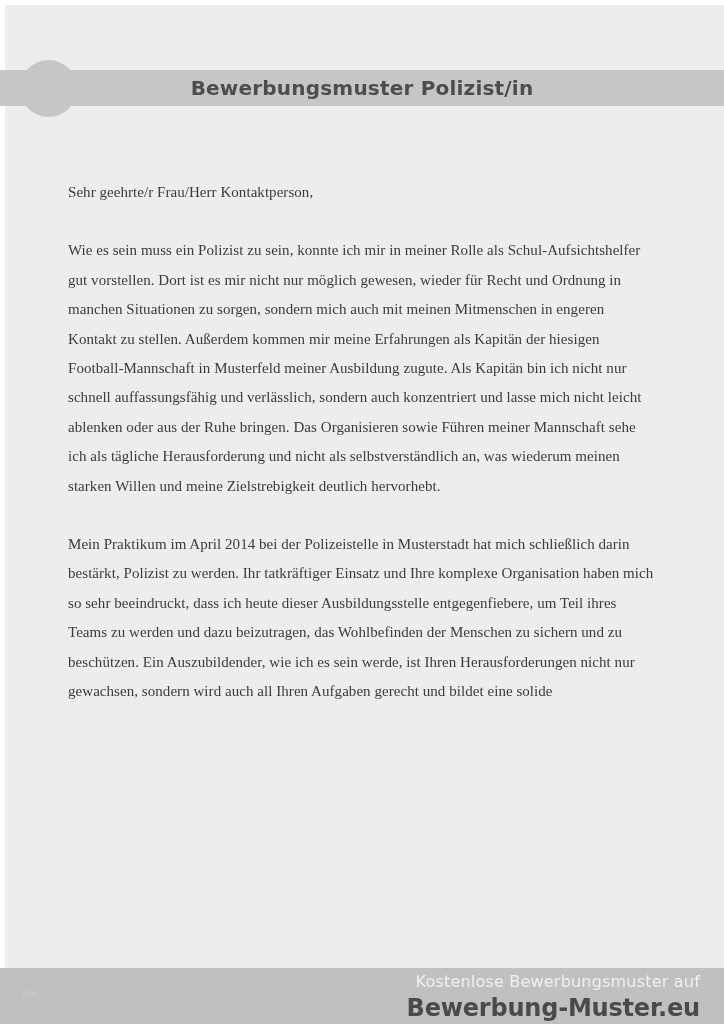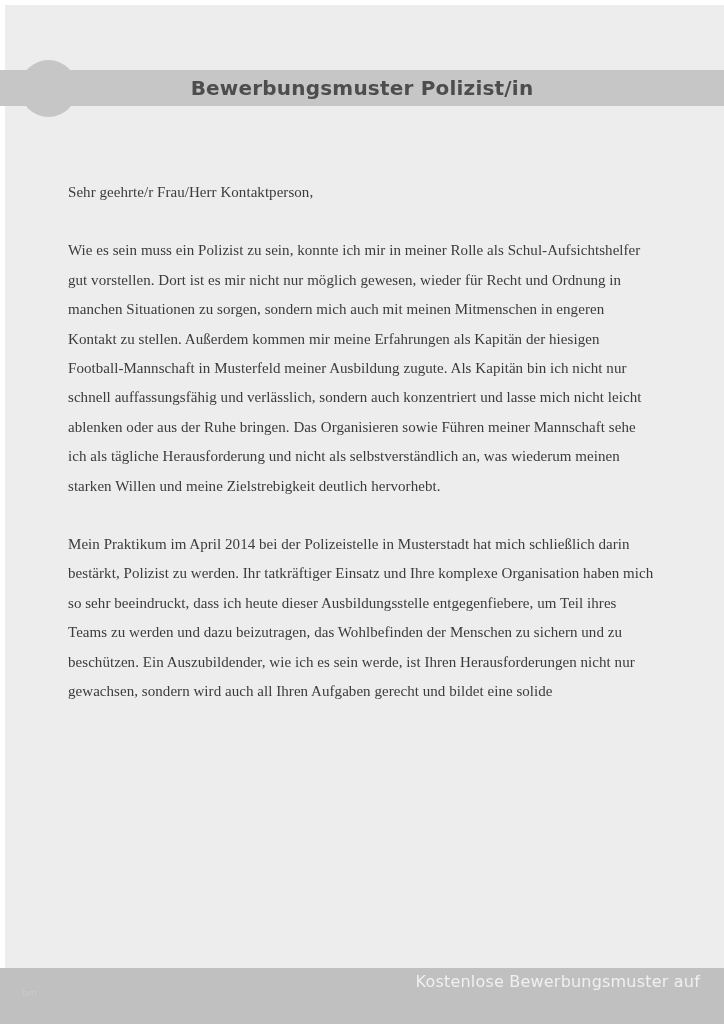"Bewerbung-Muster.eu" div.footer-logo { html: none -> <div>Bewerbung-Muster.eu</div> }
